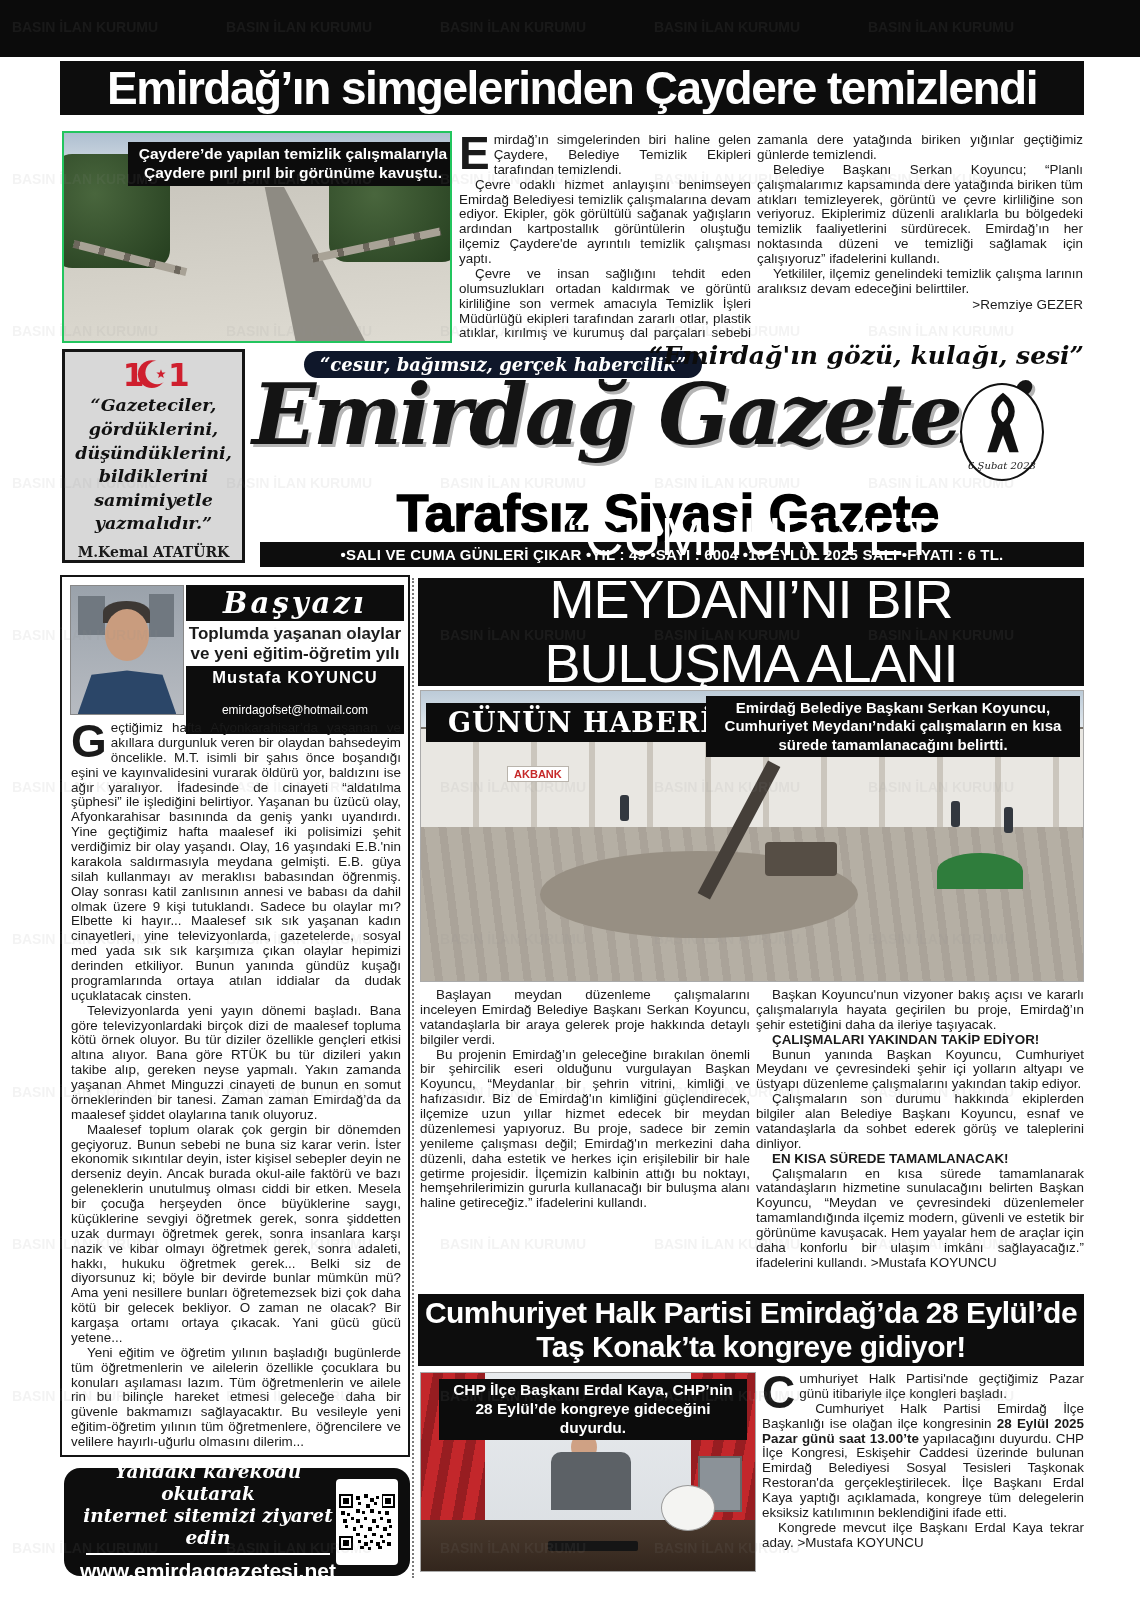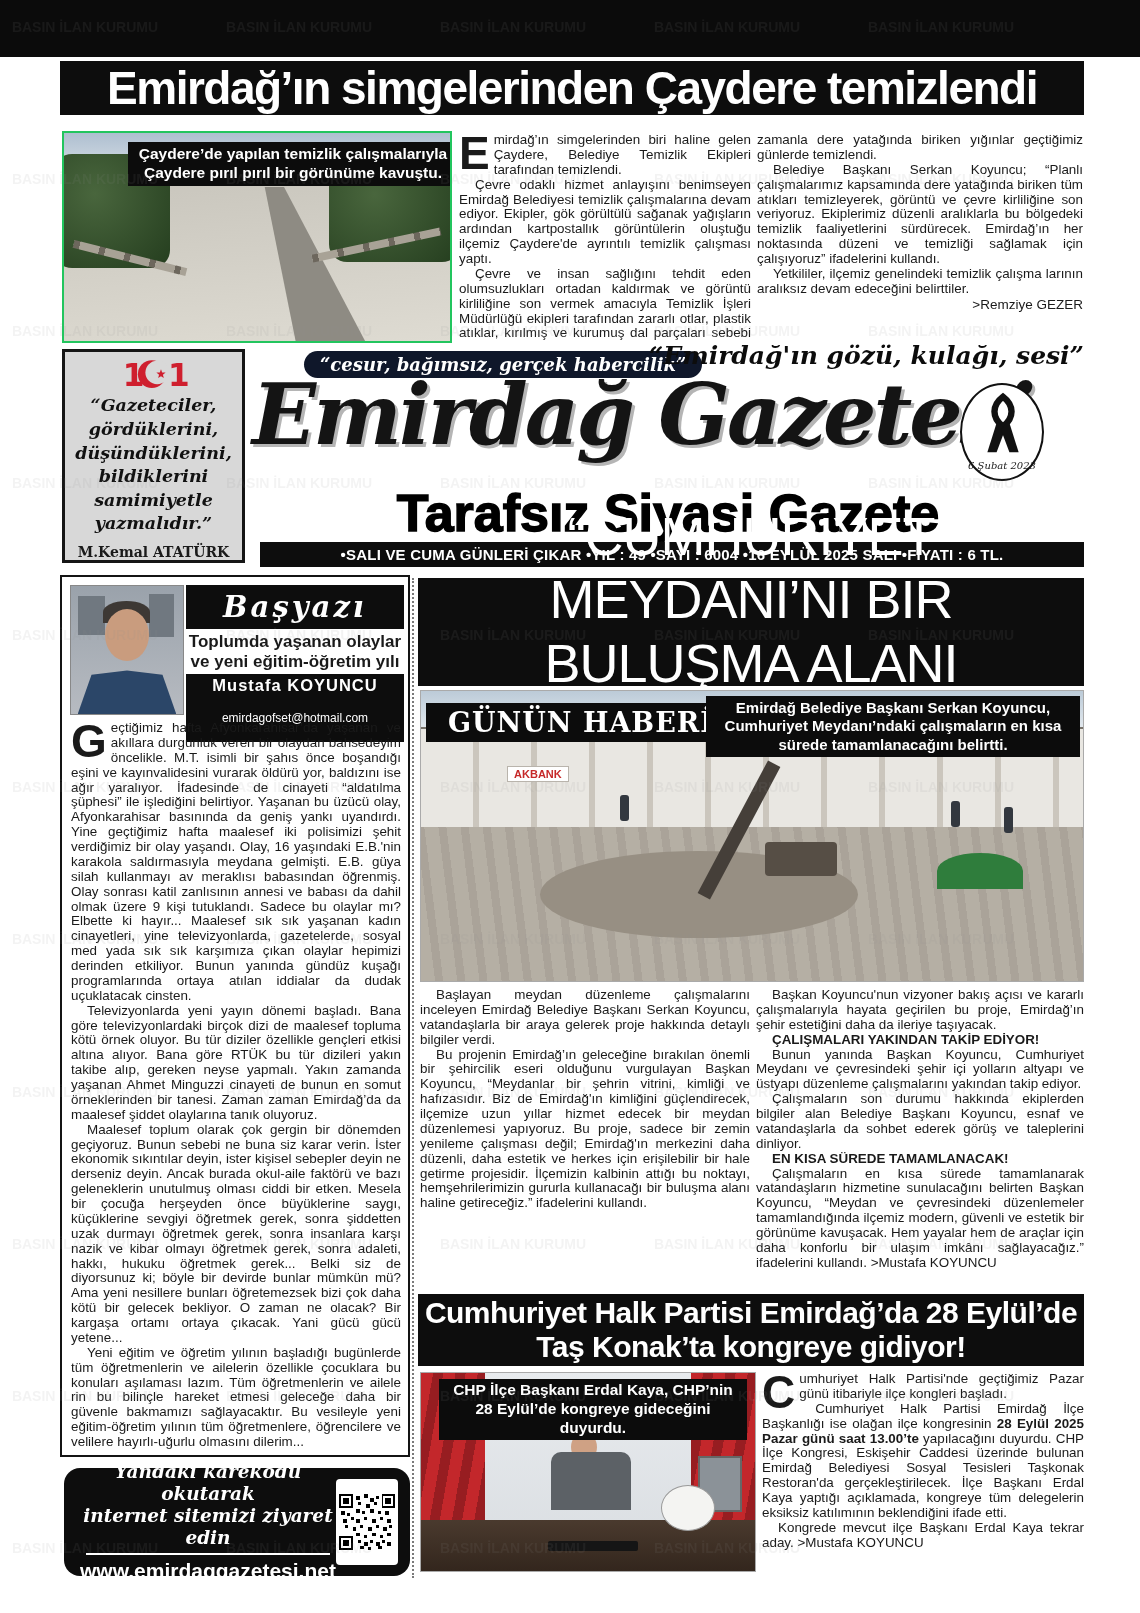"Başyazı" div.bz-script { height: 44px -> 36px }
